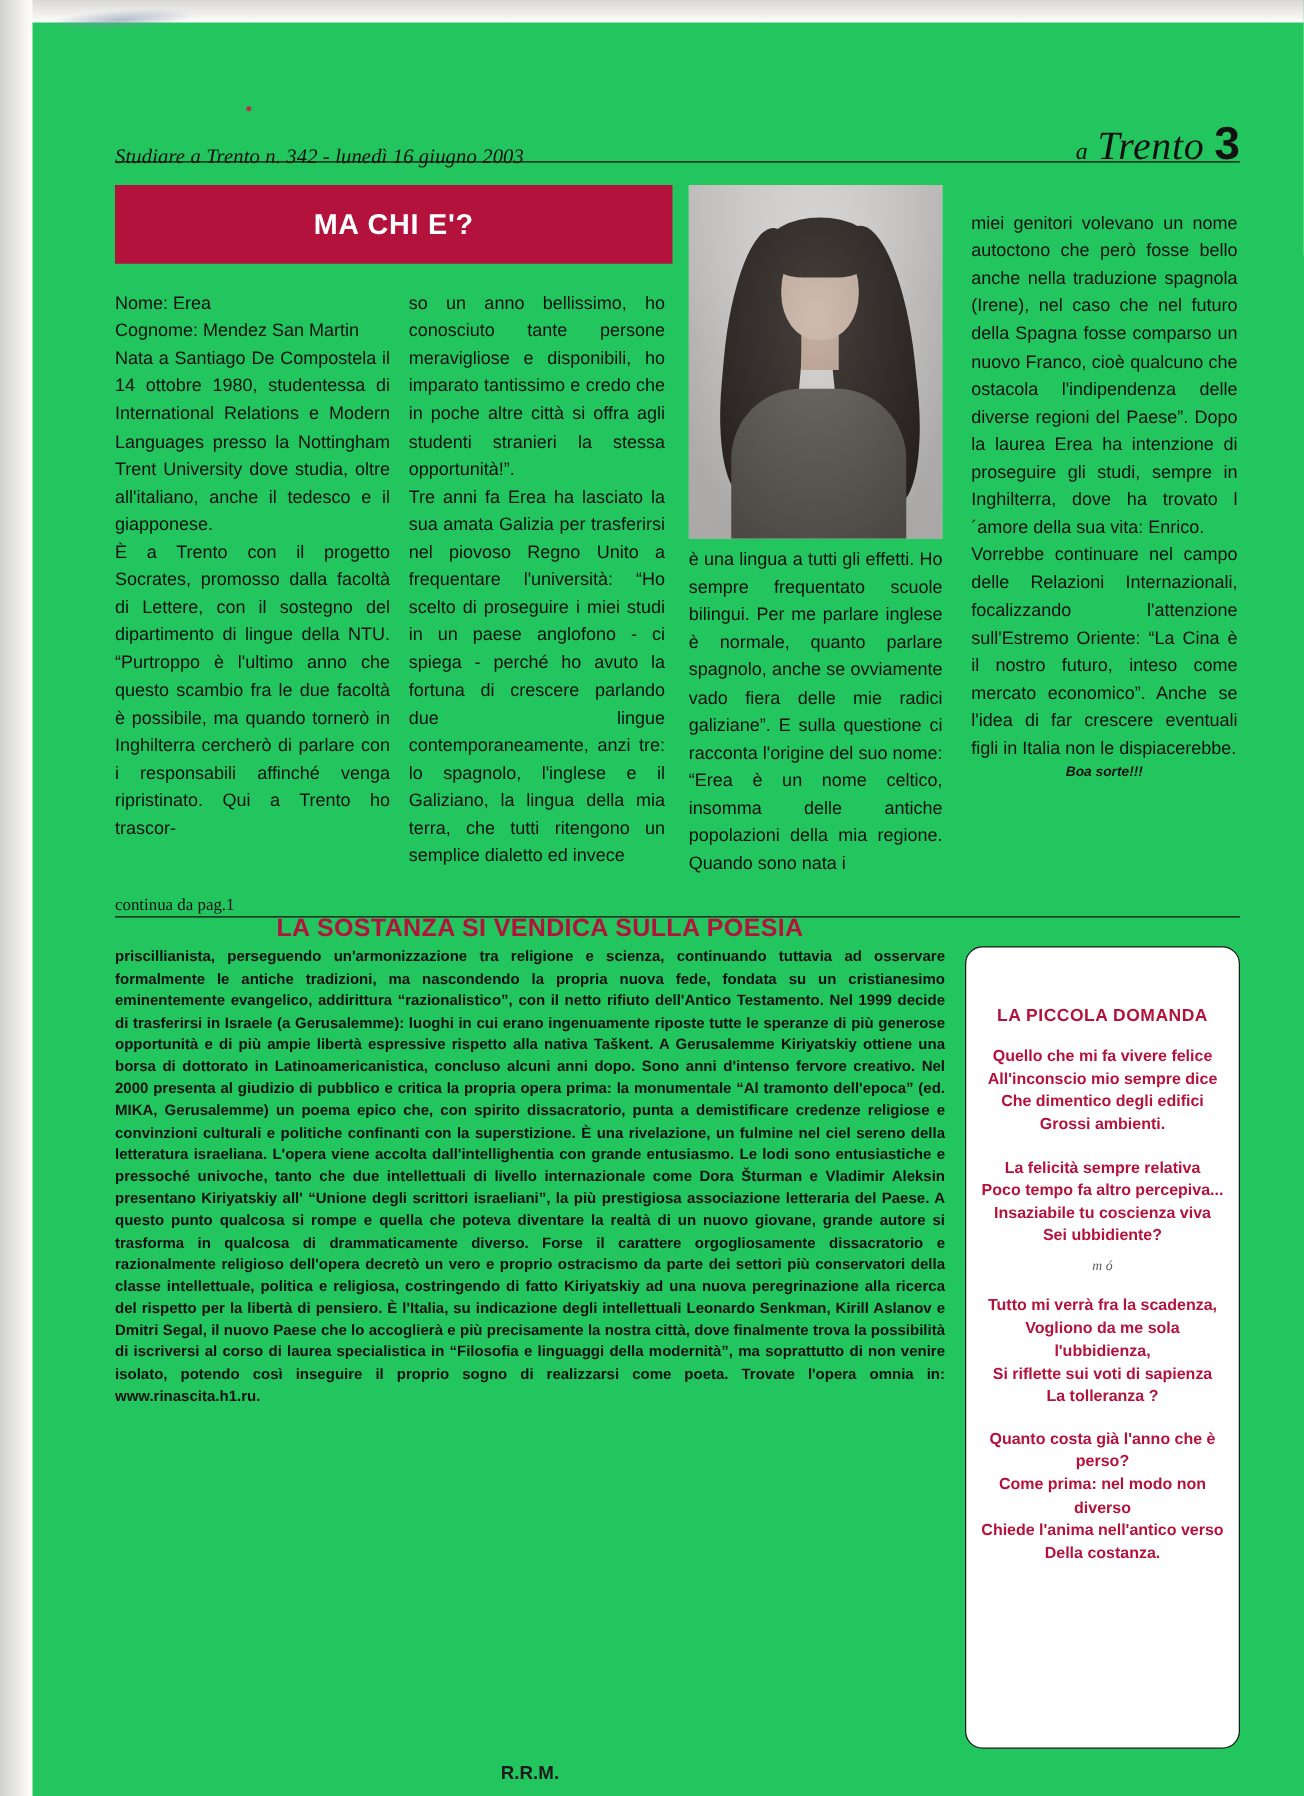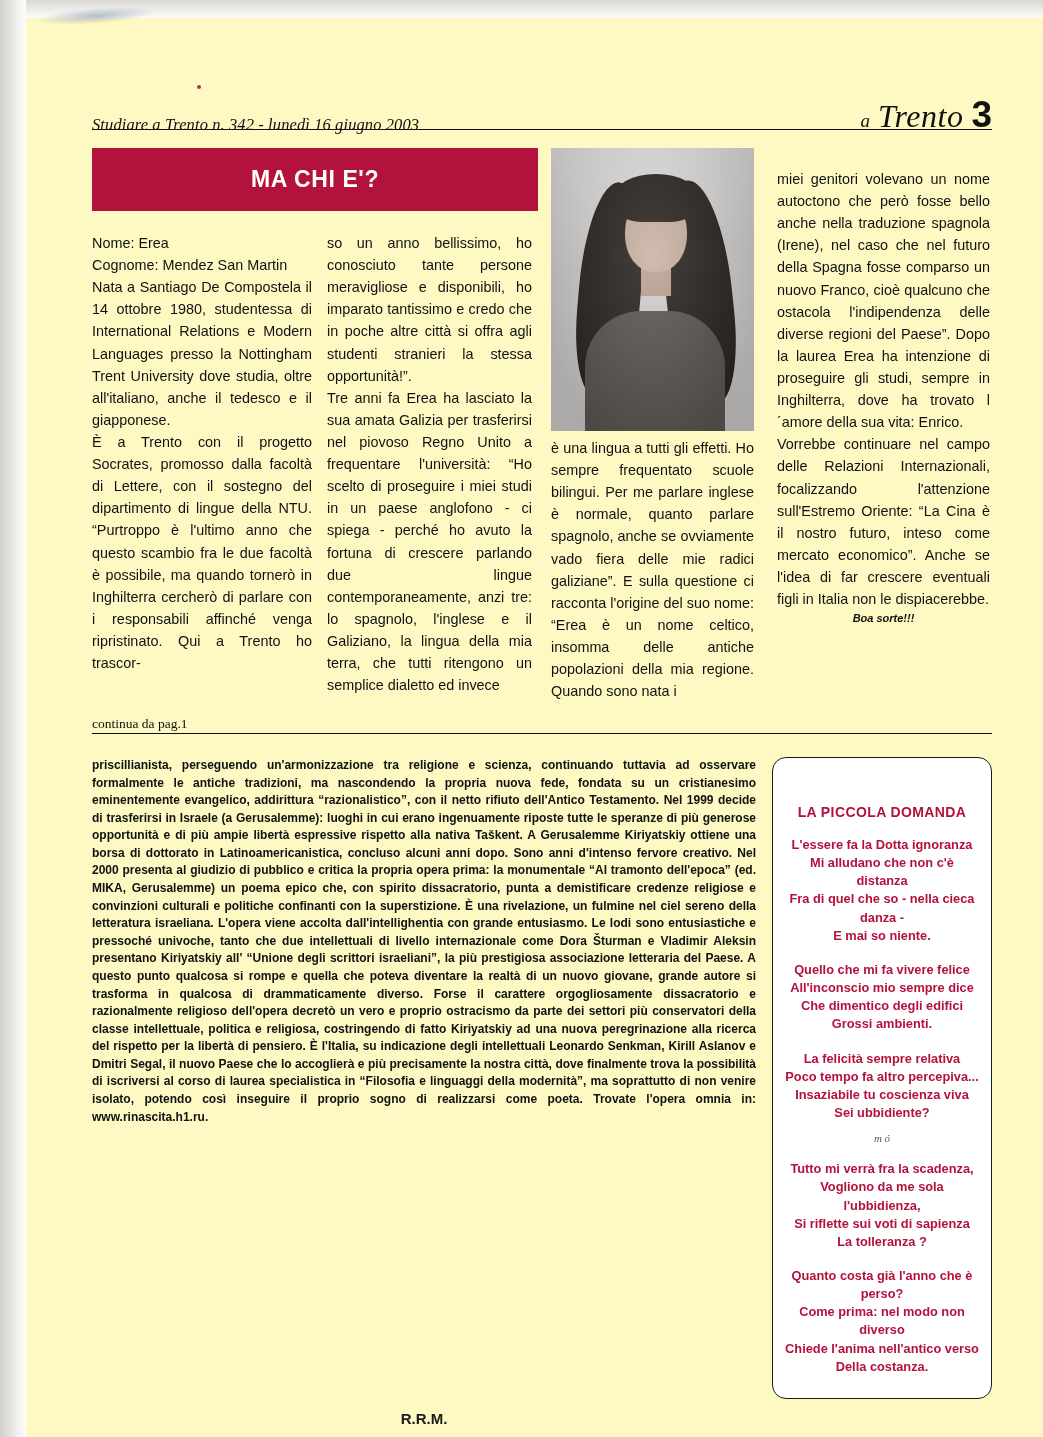"Studiare a Trento n. 342" .page { background: #fef9c3 -> #22c55e }
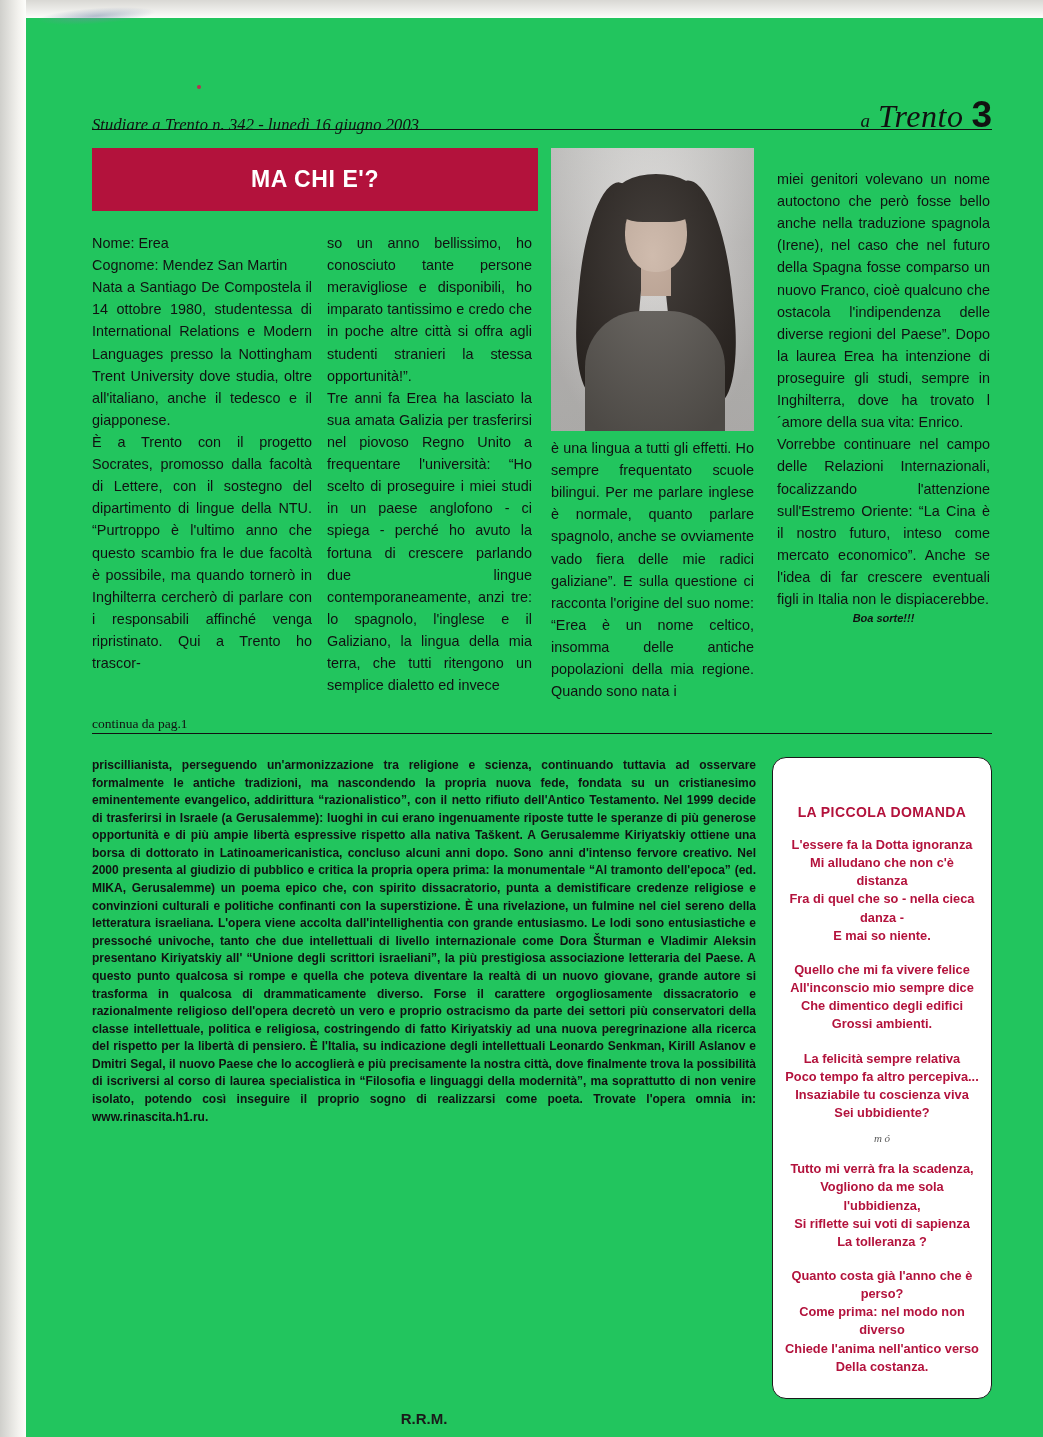"LA SOSTANZA SI VENDICA SULLA" div.lower-title { html: none -> <div>LA SOSTANZA SI VENDICA SULLA POESIA</div> }
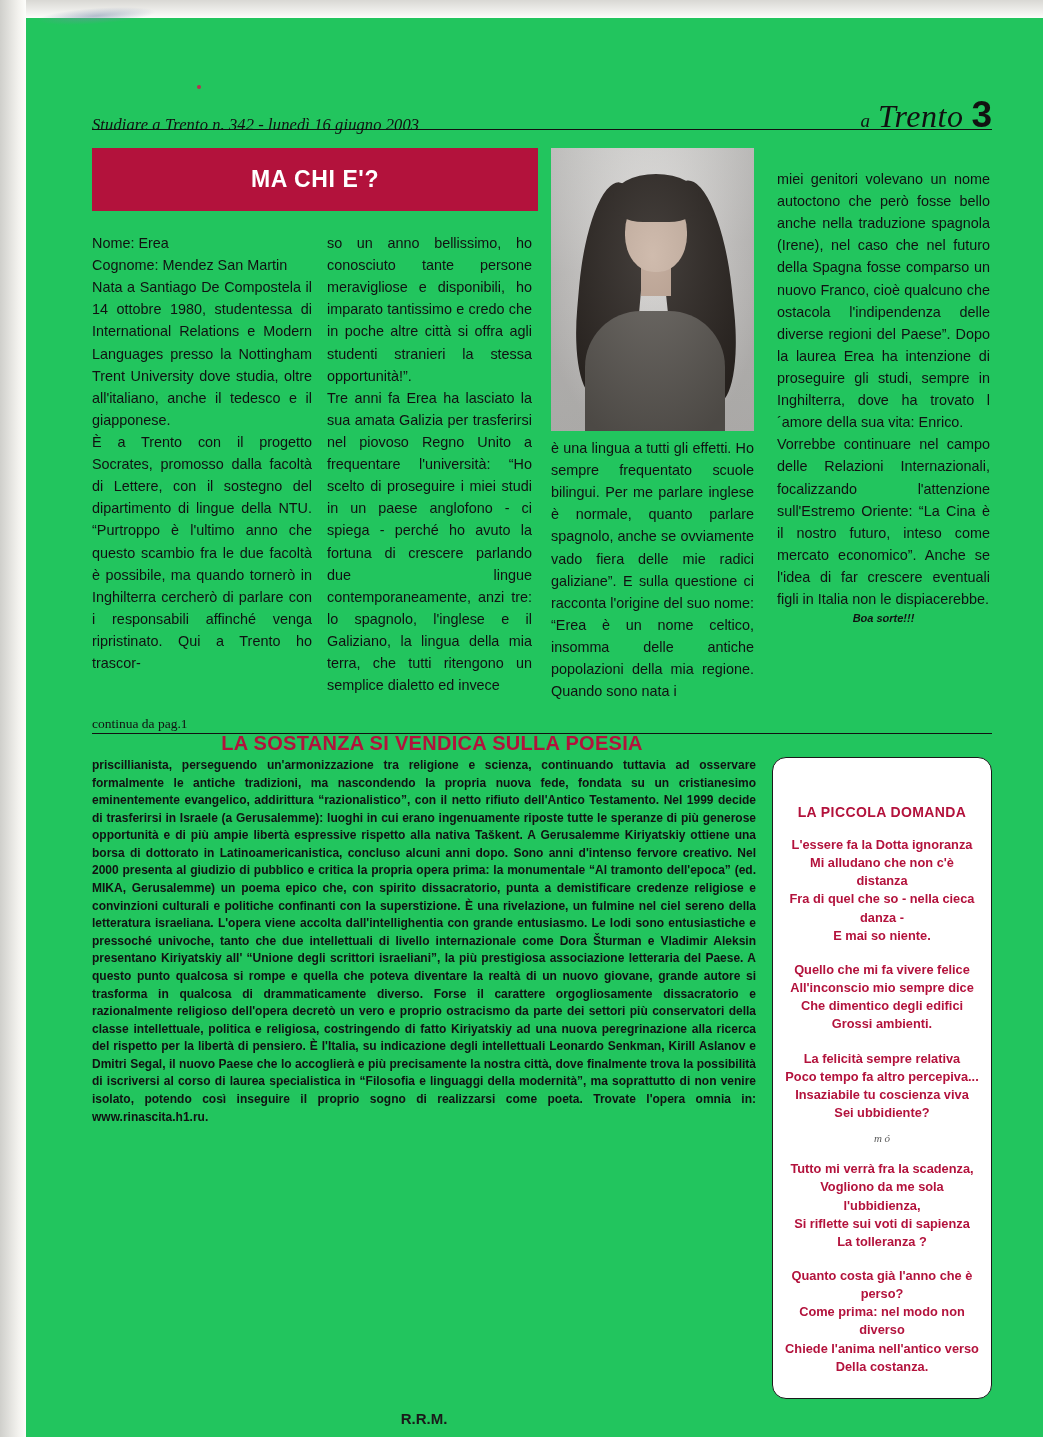"L'essere fa la Dotta ignoranza" div.stanza { html: <div>L'essere fa la Dotta ignoranza Mi alludano che non c'è distanza Fra di quel che so - nella cieca danza - E mai so niente.</div> -> none }
